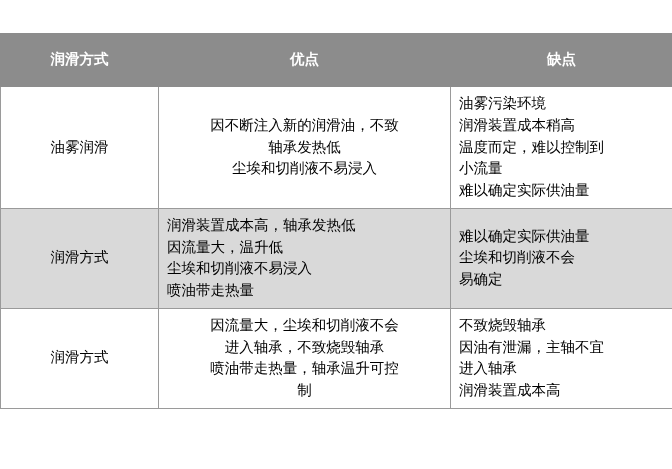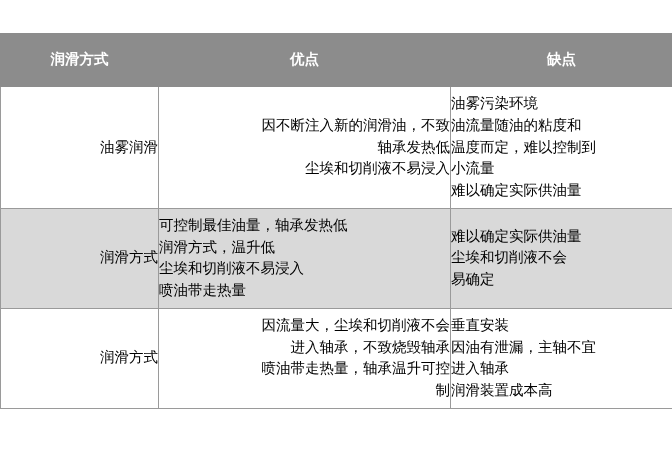"油雾污染环境" table.lub-table th, table.lub-table td { padding: 6px 0 -> 6px 8px }
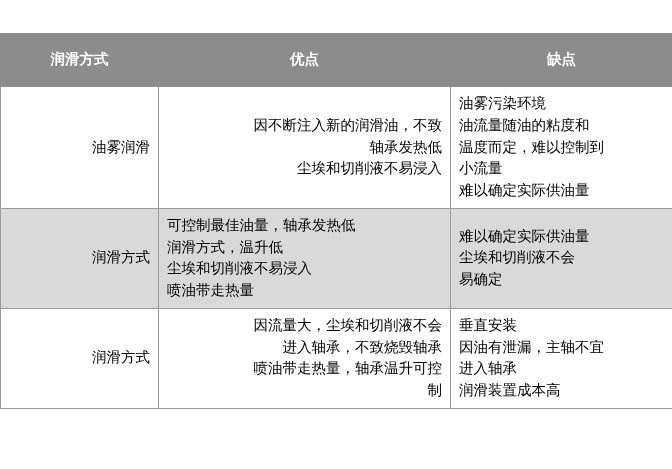"因不断注入新的润滑油，不致" .pros-center .line { text-align: right -> center }
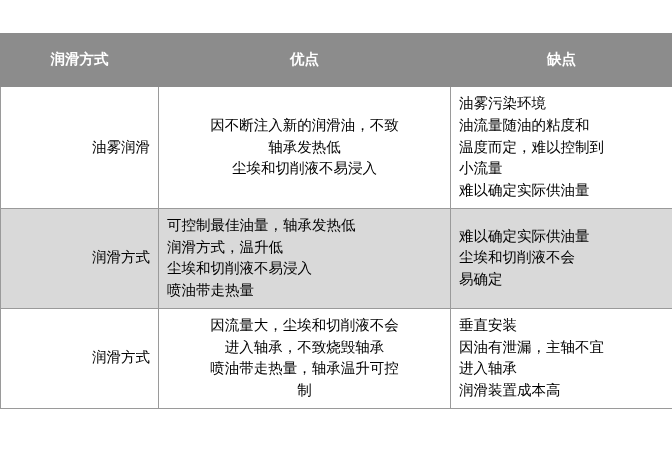"油流量随油的粘度和" span.line { text: 油流量随油的粘度和 -> 润滑装置成本稍高 }
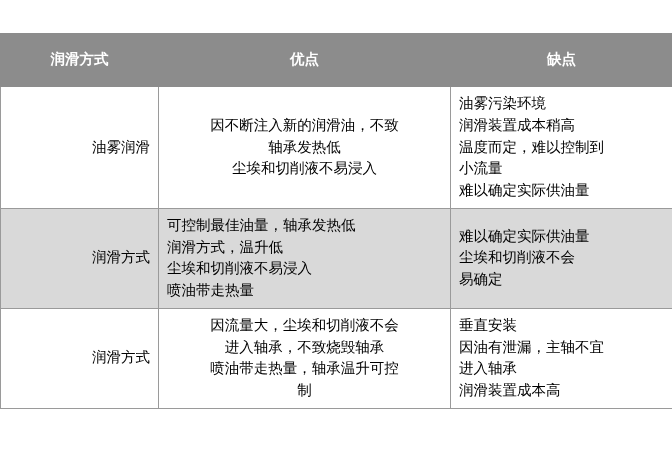"油雾润滑" td.method { text-align: right -> center }
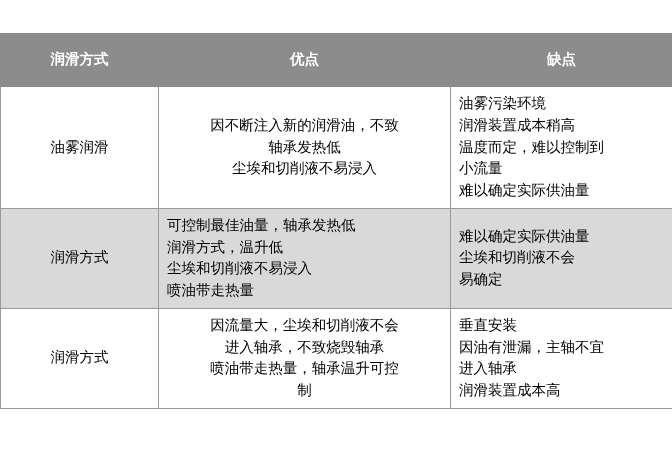"可控制最佳油量，轴承发热低" span.line { text: 可控制最佳油量 -> 润滑装置成本高 }
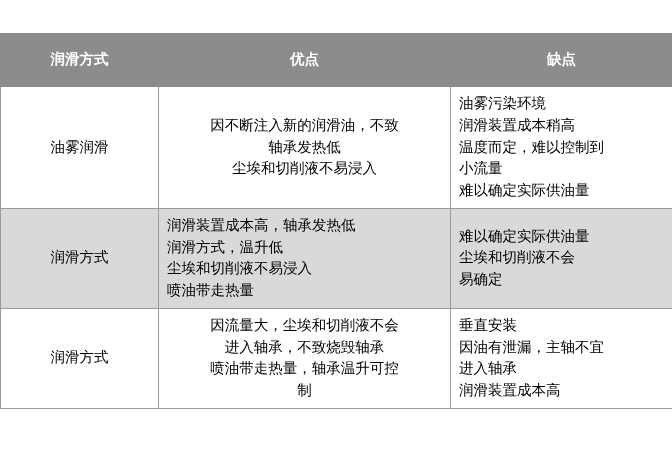"润滑方式，温升低" span.line { text: 润滑方式 -> 因流量大 }
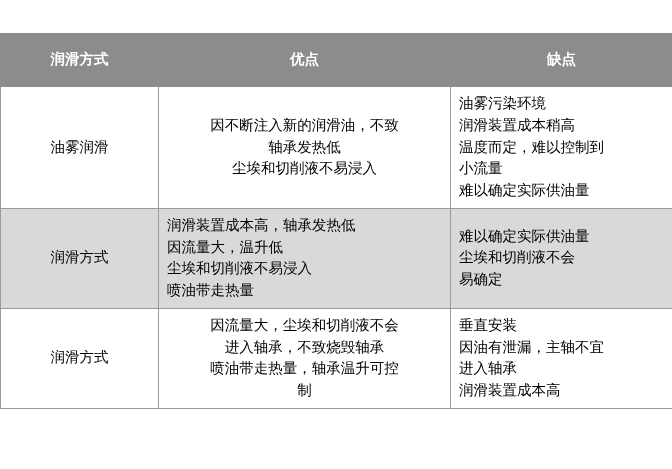"垂直安装" span.line { text: 垂直安装 -> 不致烧毁轴承 }
